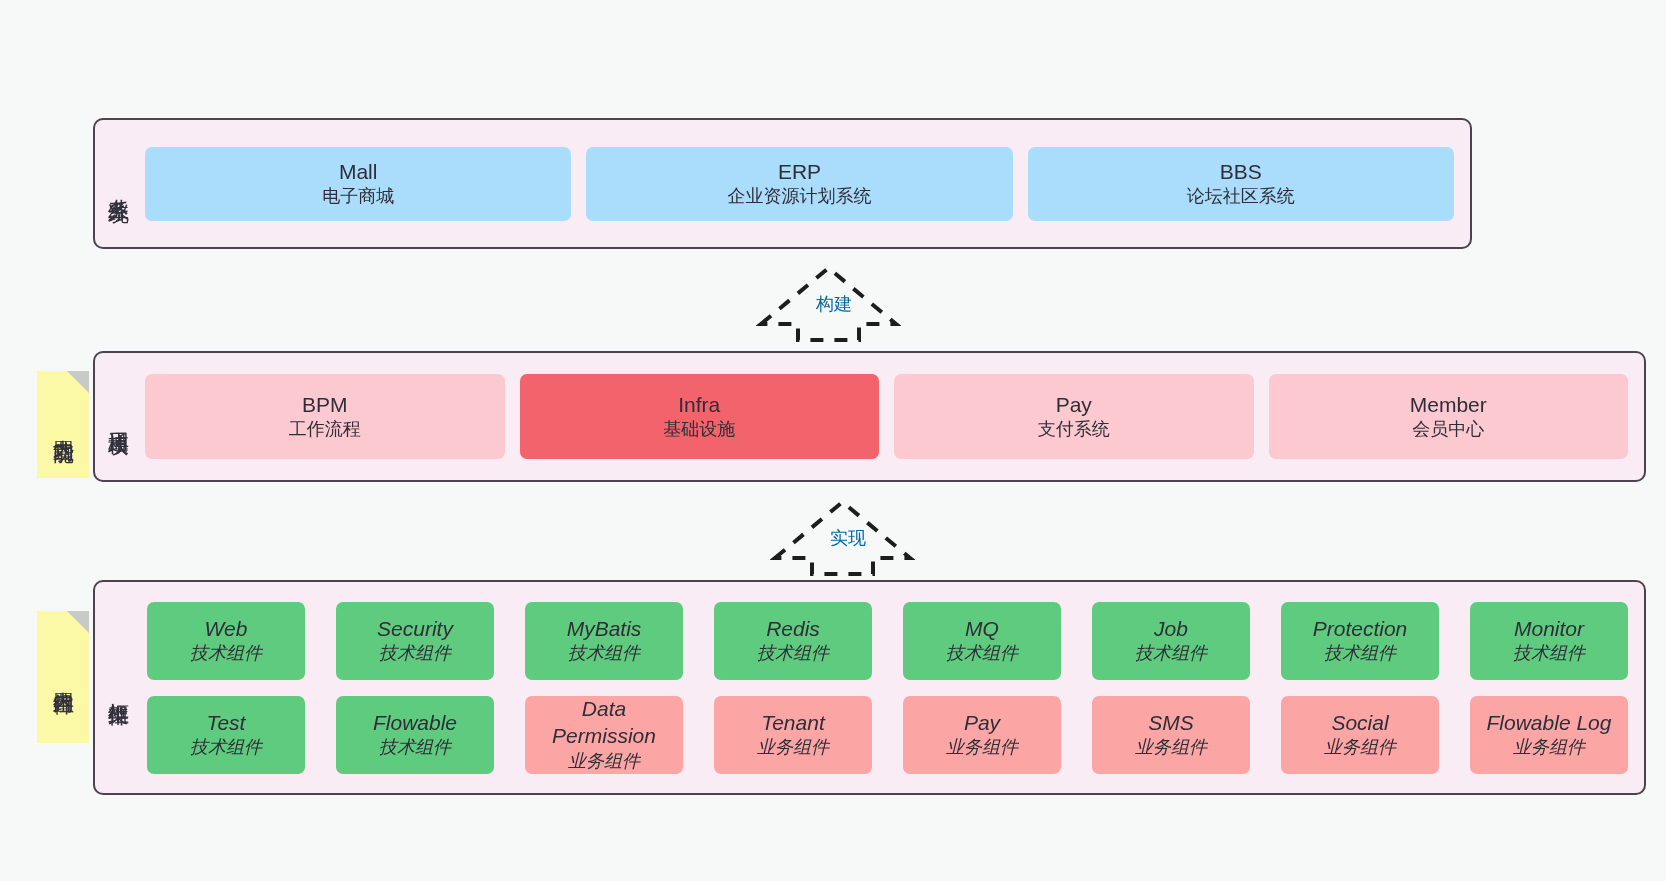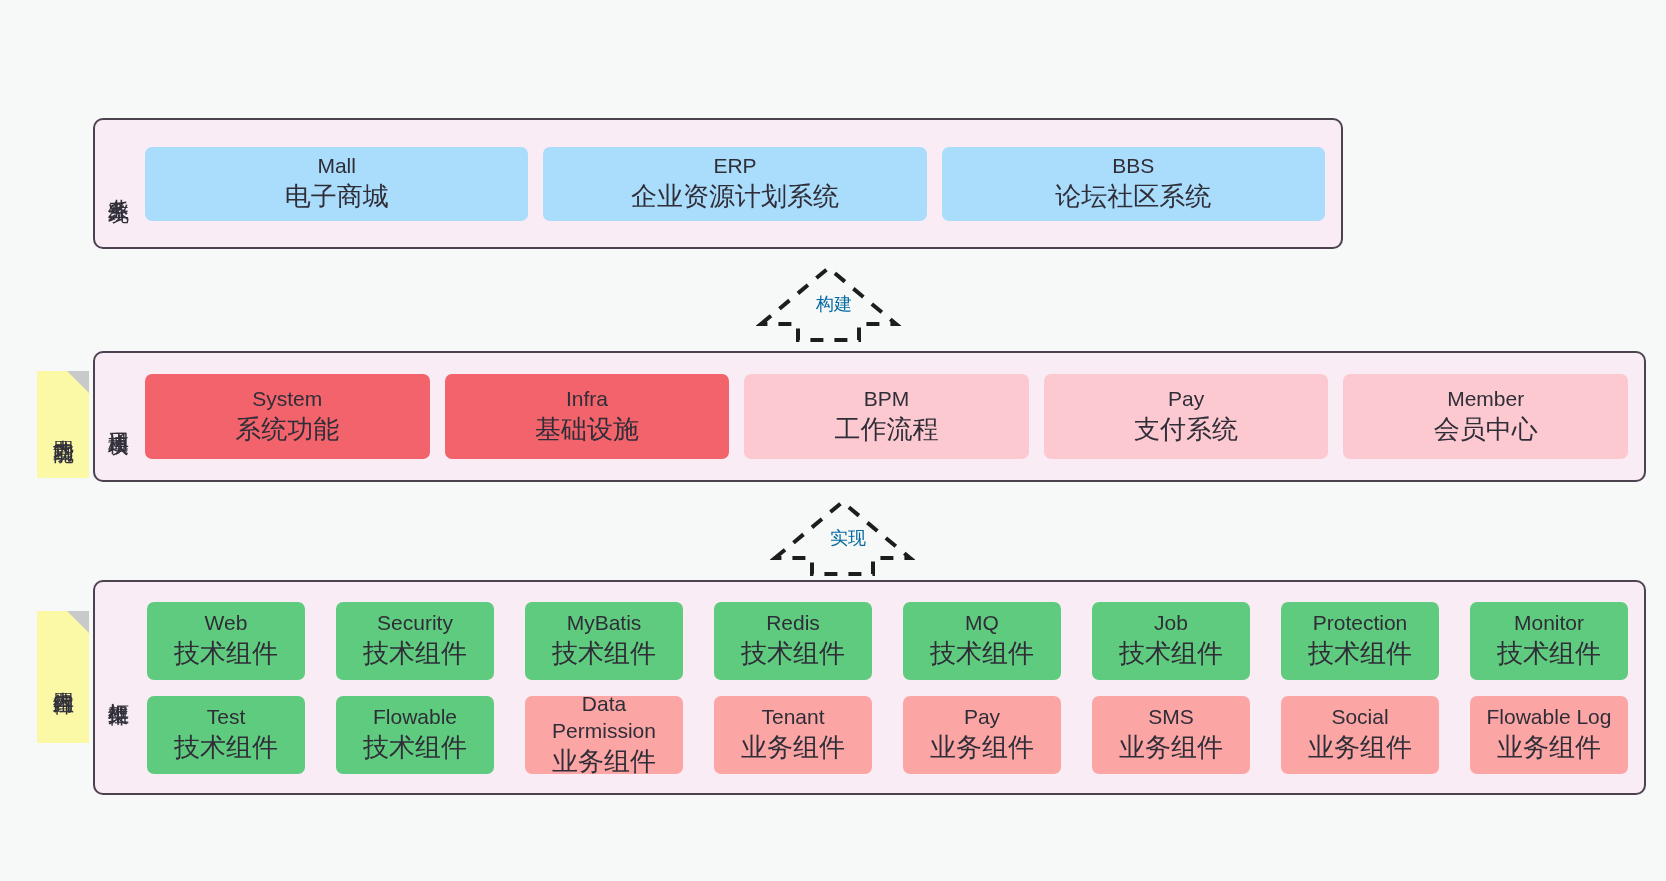"Mall" #panel-business { width: 1250px -> 1379px }
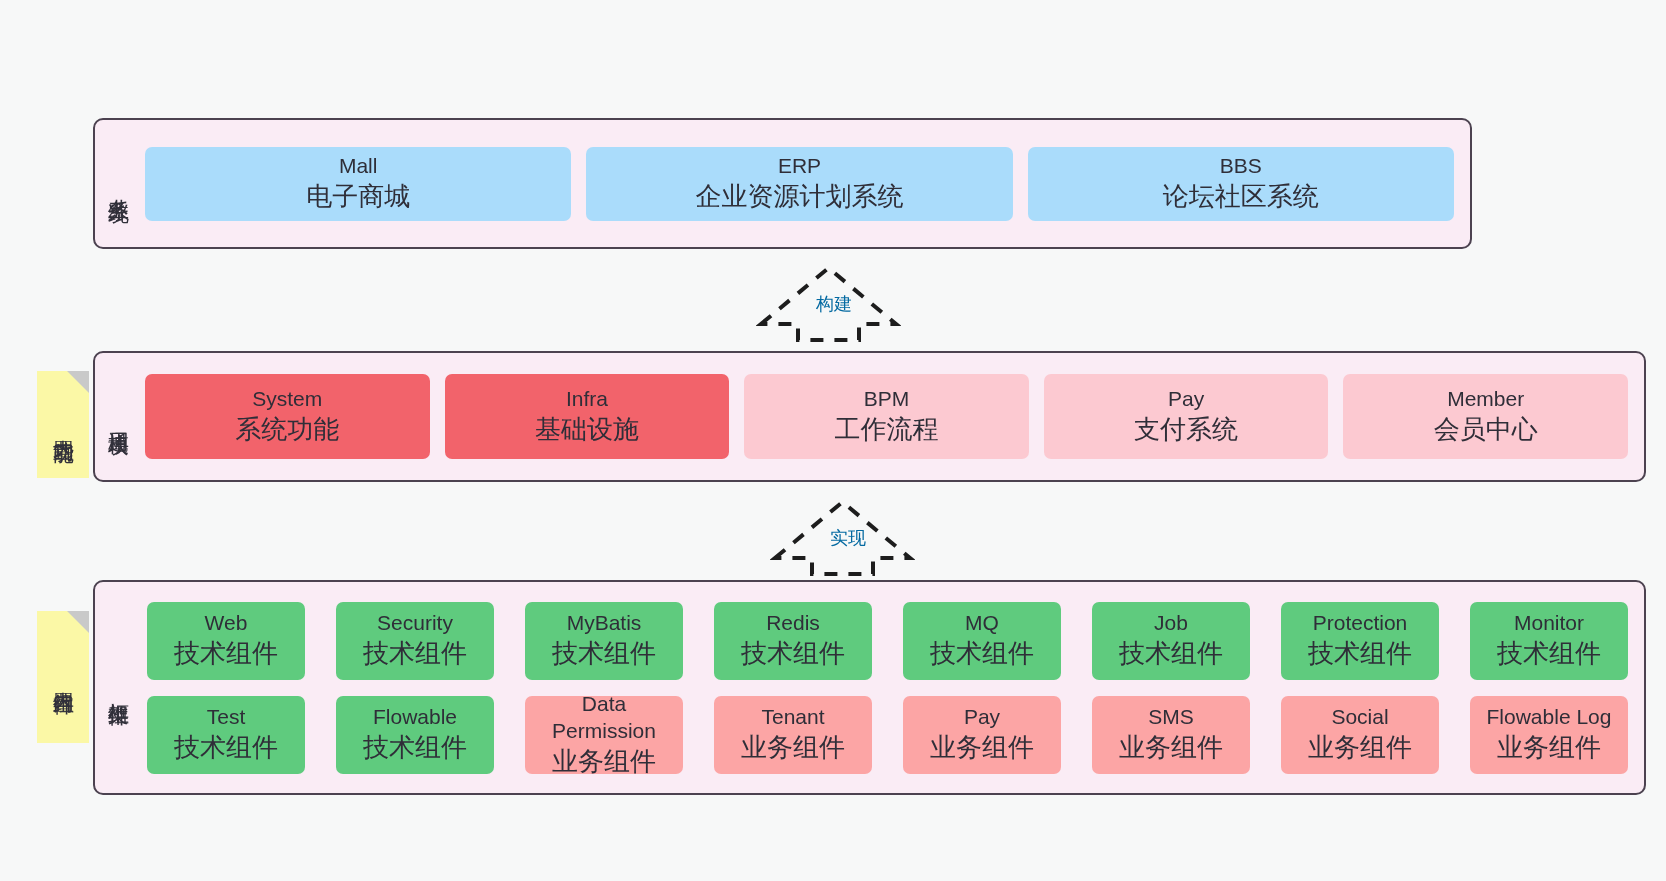"电子商城" .card .t2 { font-size: 26px -> 18px }
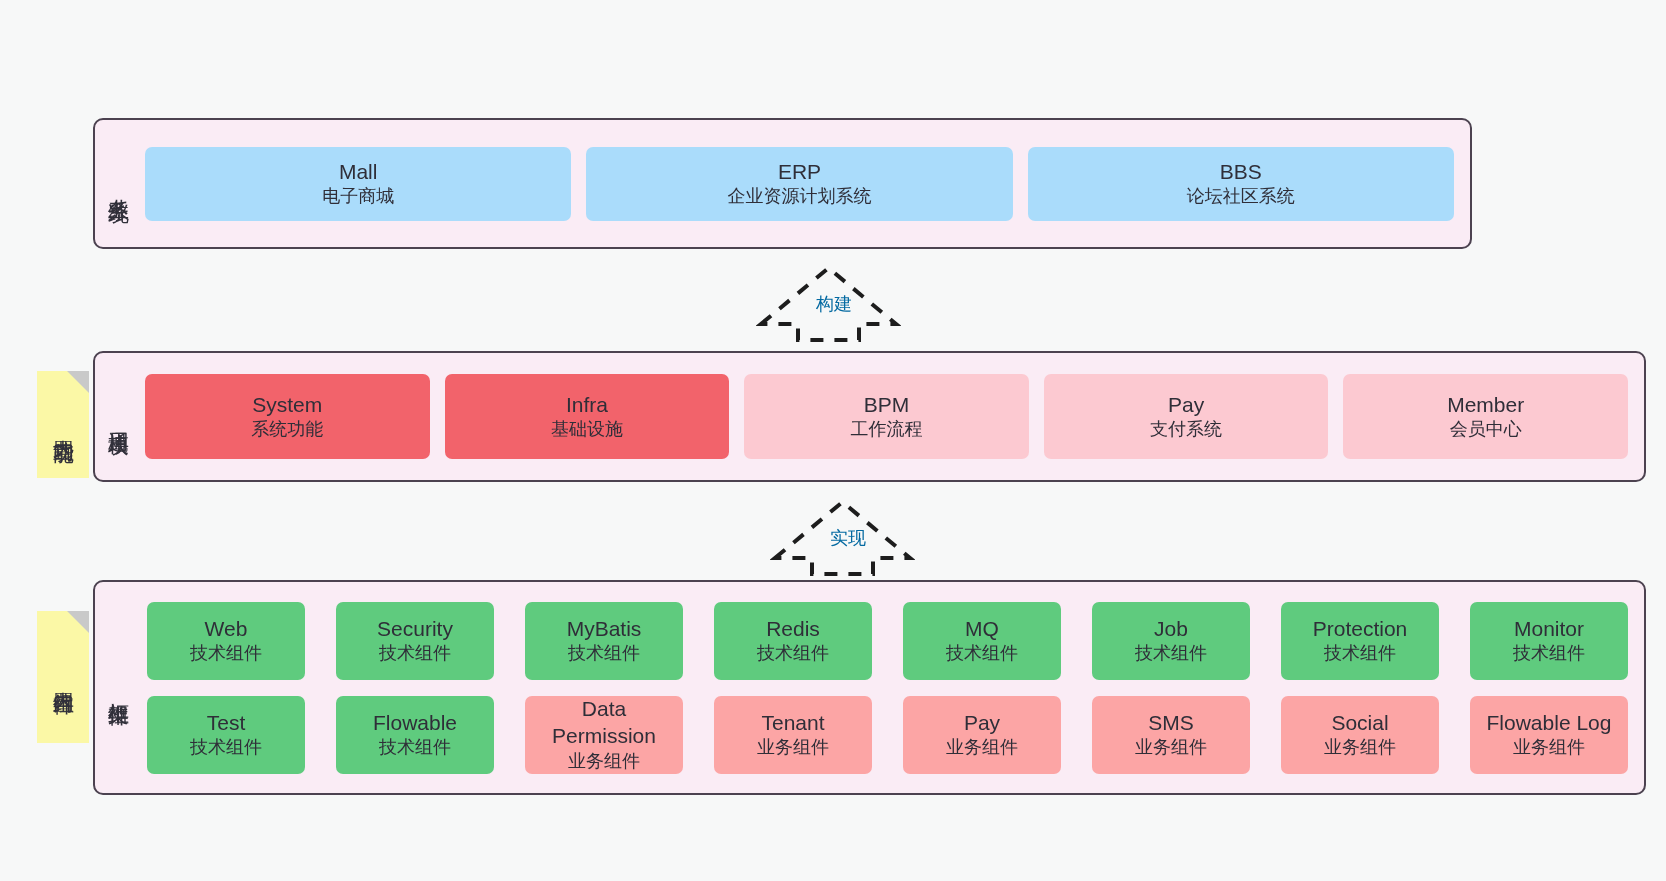"System" div.card { html: <div> <span>System</span> <span>系统功能</span> </div> -> none }
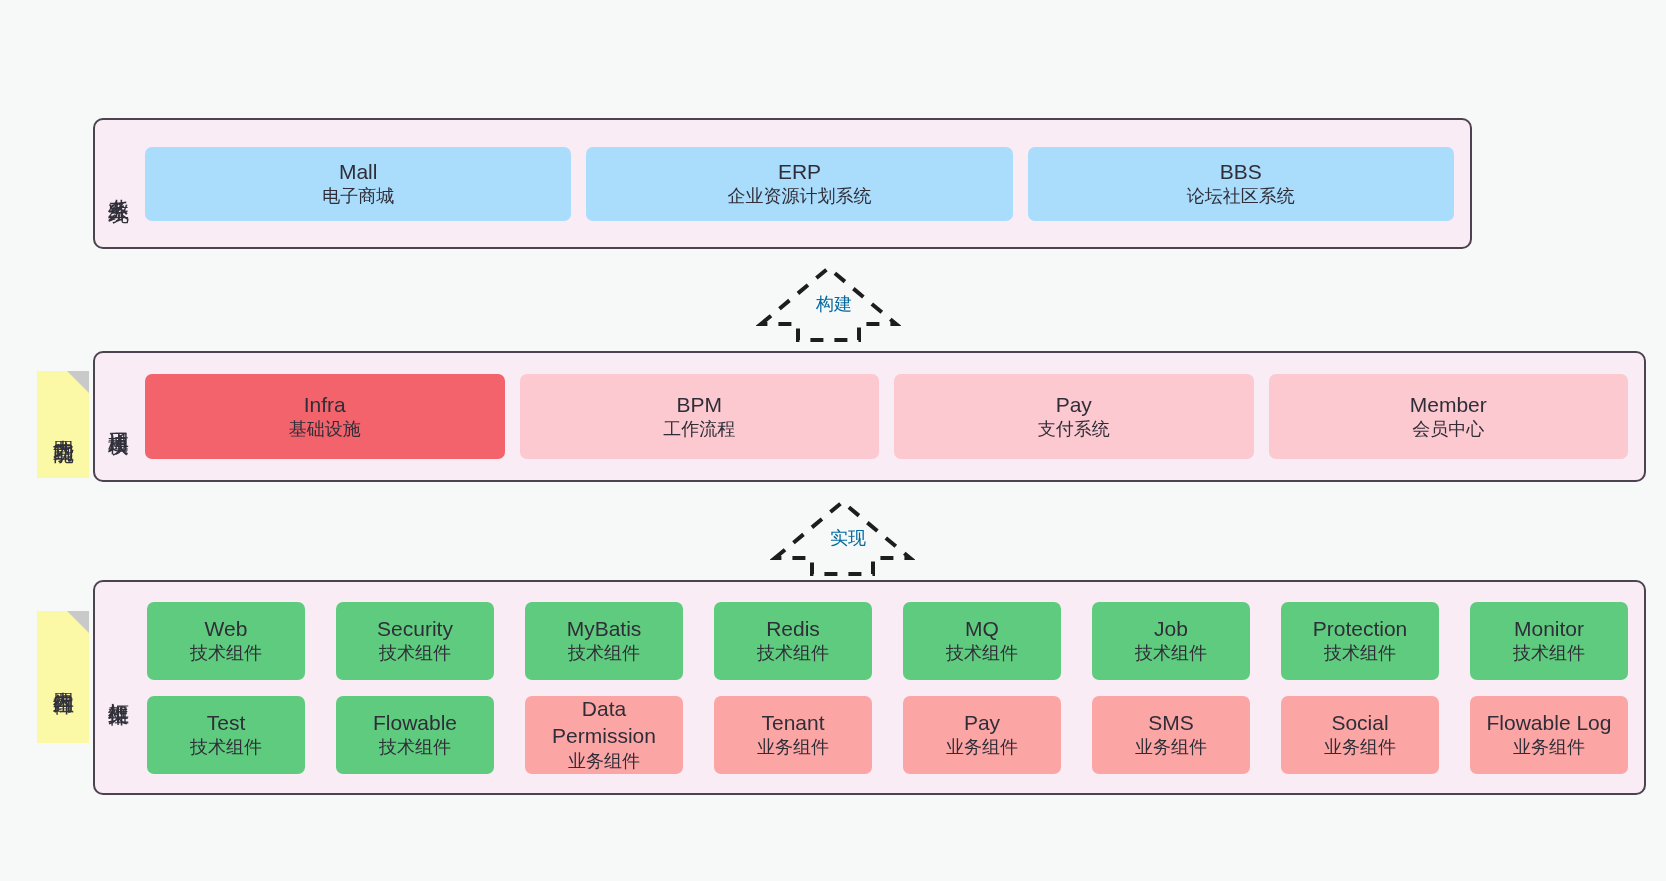"Infra" div.card { order: before "BPM" -> after "BPM" }
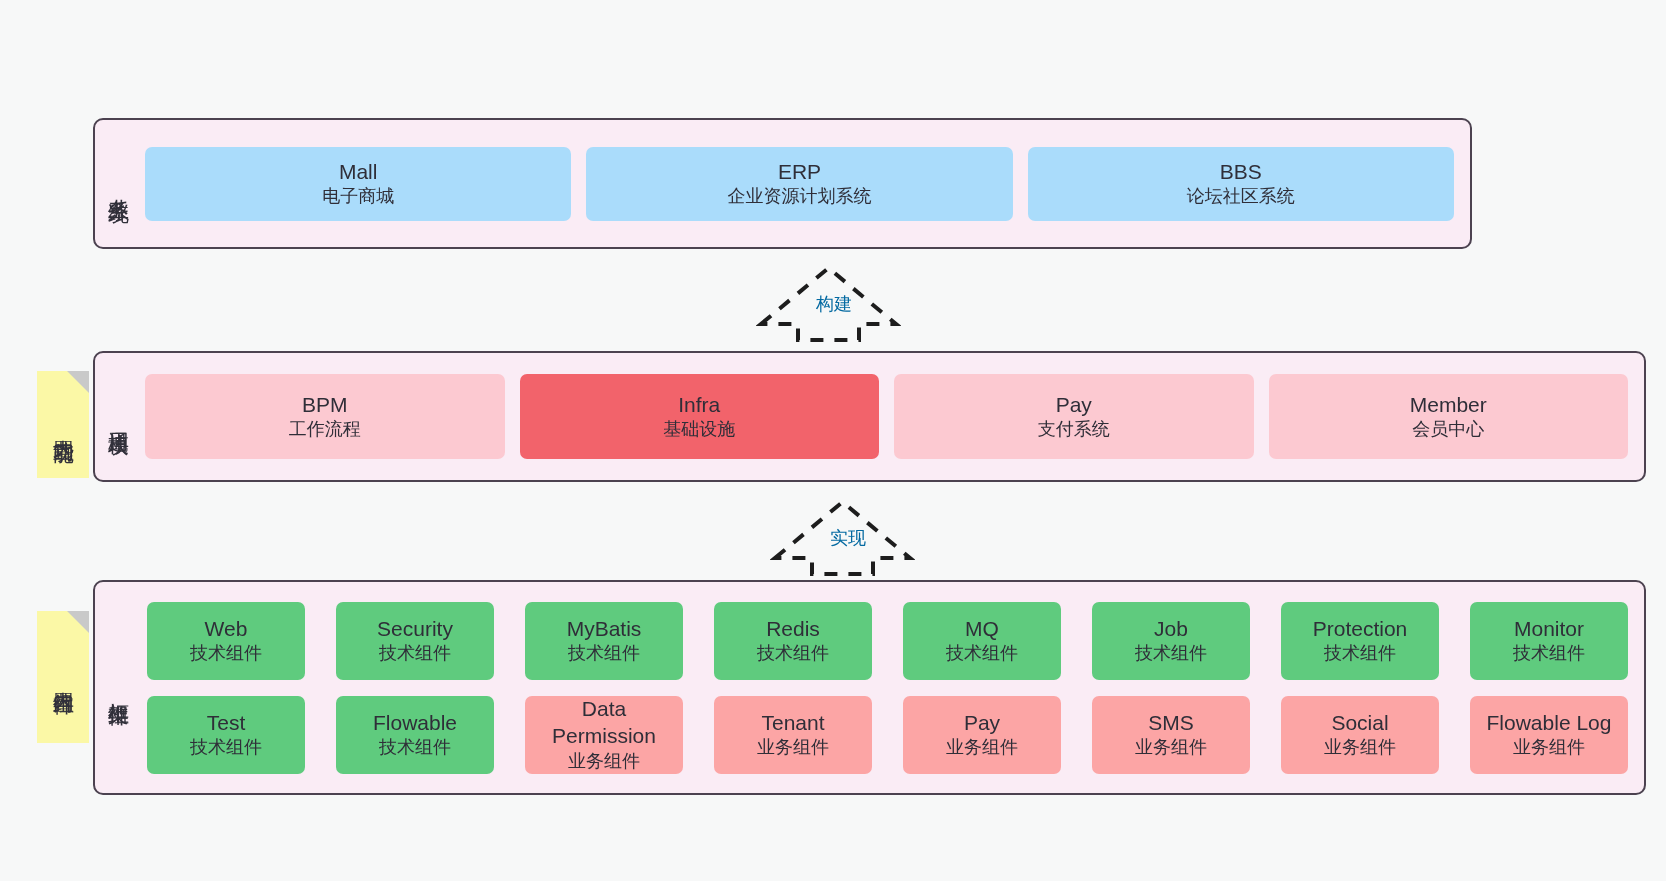"Web" .row { font-style: none -> italic }
